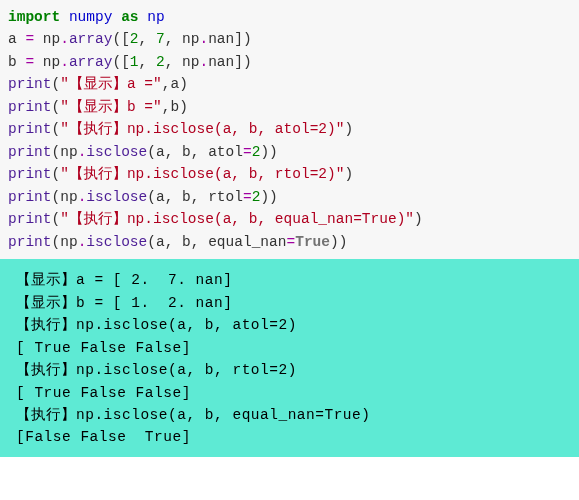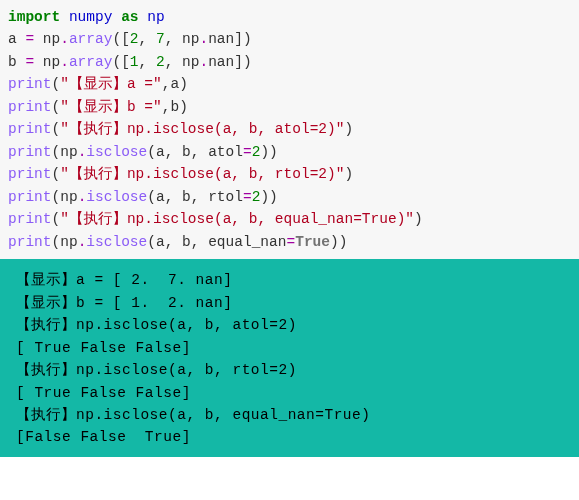"array" .fn { color: #8b5cf6 -> #4c1d95 }
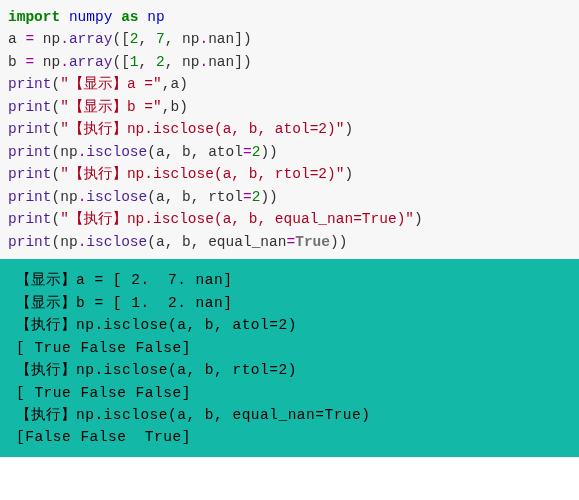"【显示】a = [ 2. 7." .output-block { background: #14b8a6 -> #5eead4 }
